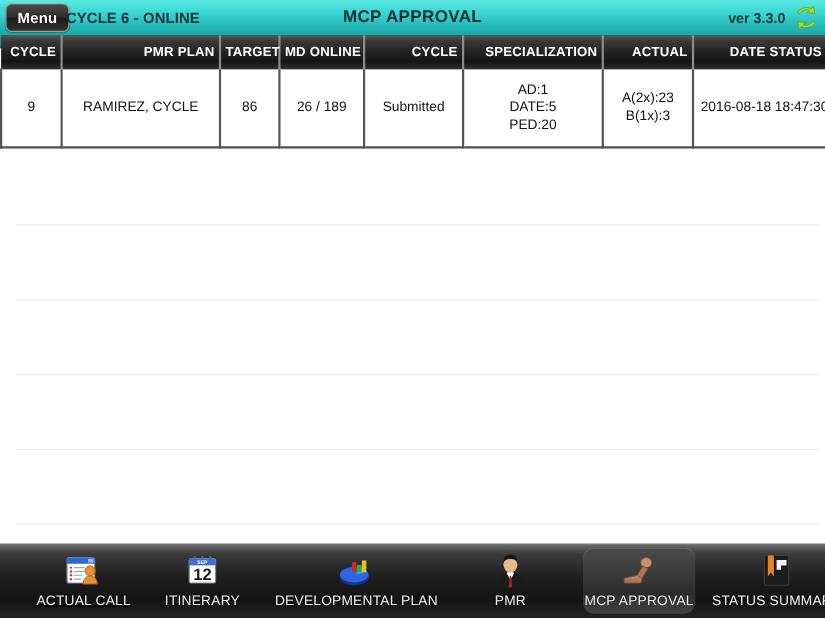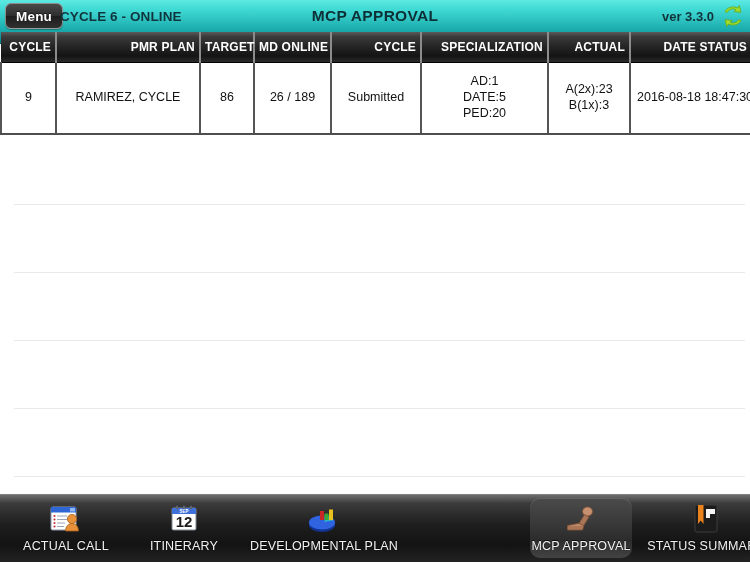"ACTUAL CALL" div.tab-item { left: 6px -> 16px; text-decoration: none -> underline }
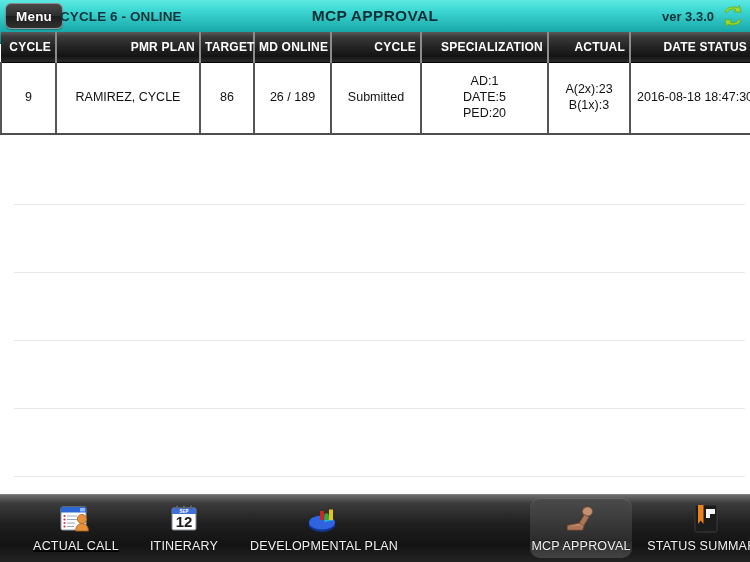"PMR" div.tab-item { html: none -> <div> <div> <svg> <path></path> <path></path> <path></path> <ellipse></ellipse> <path></path> </svg> </div> <div>PMR</div> </div> }
